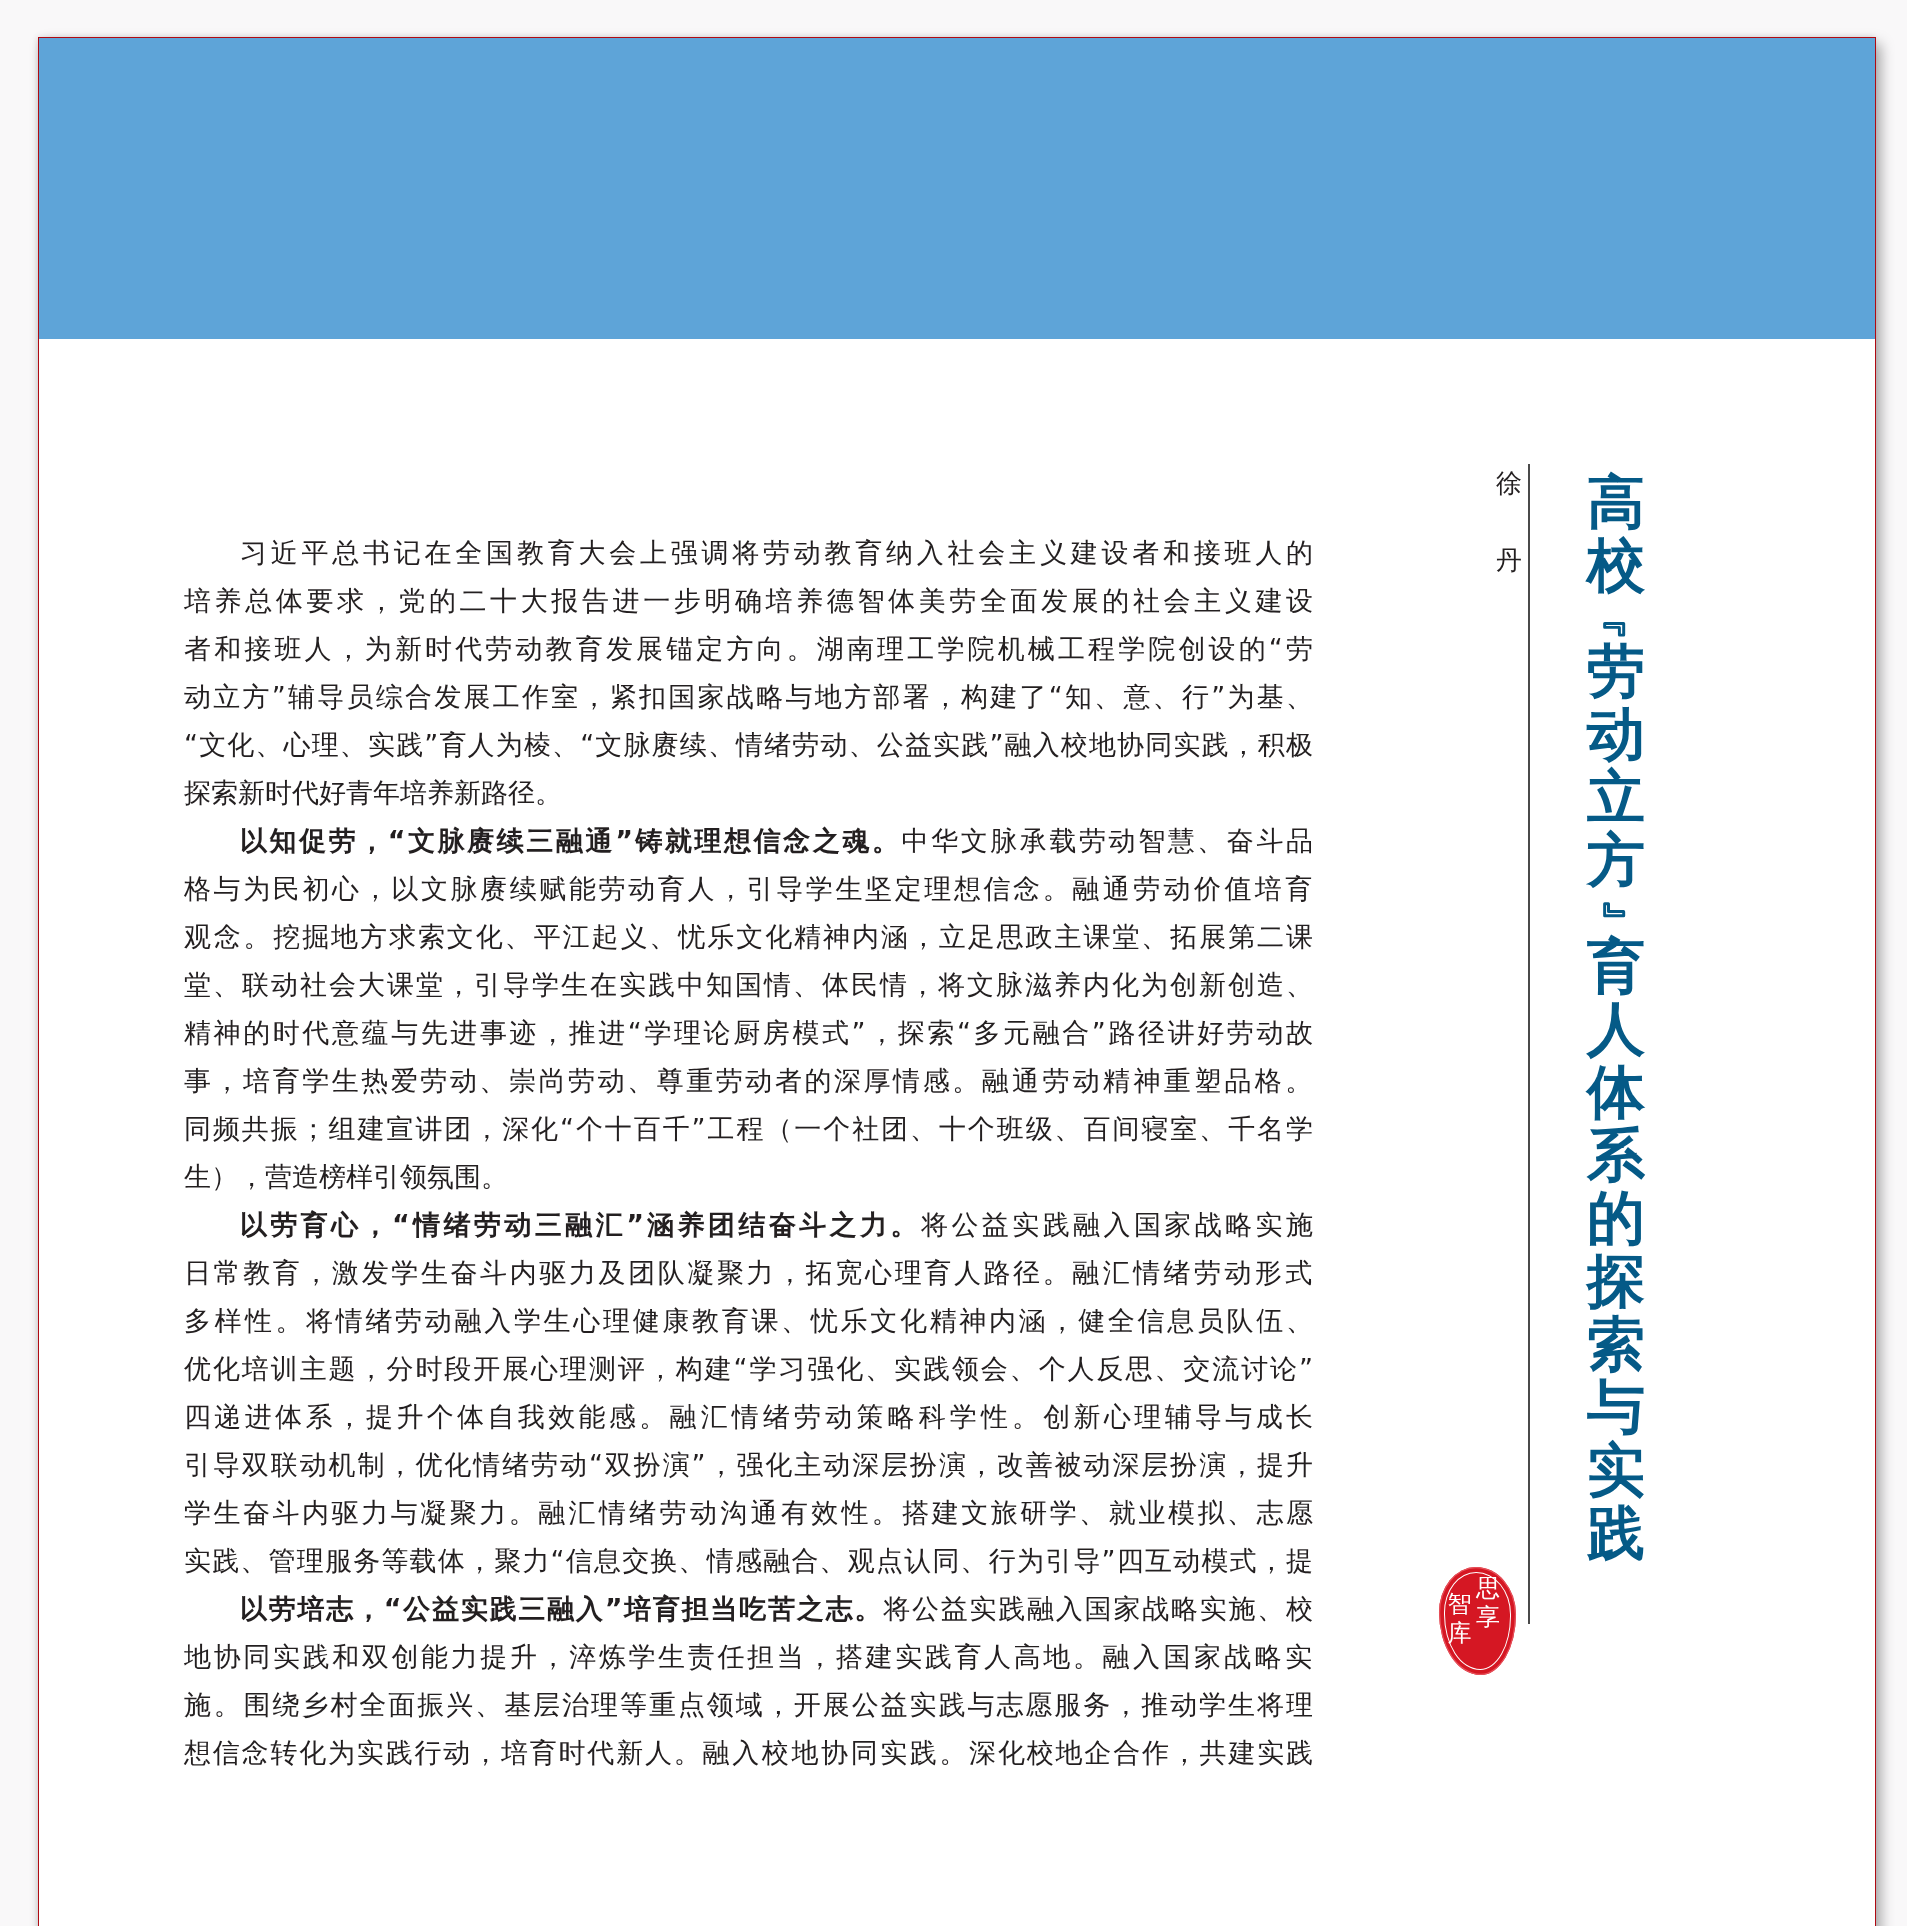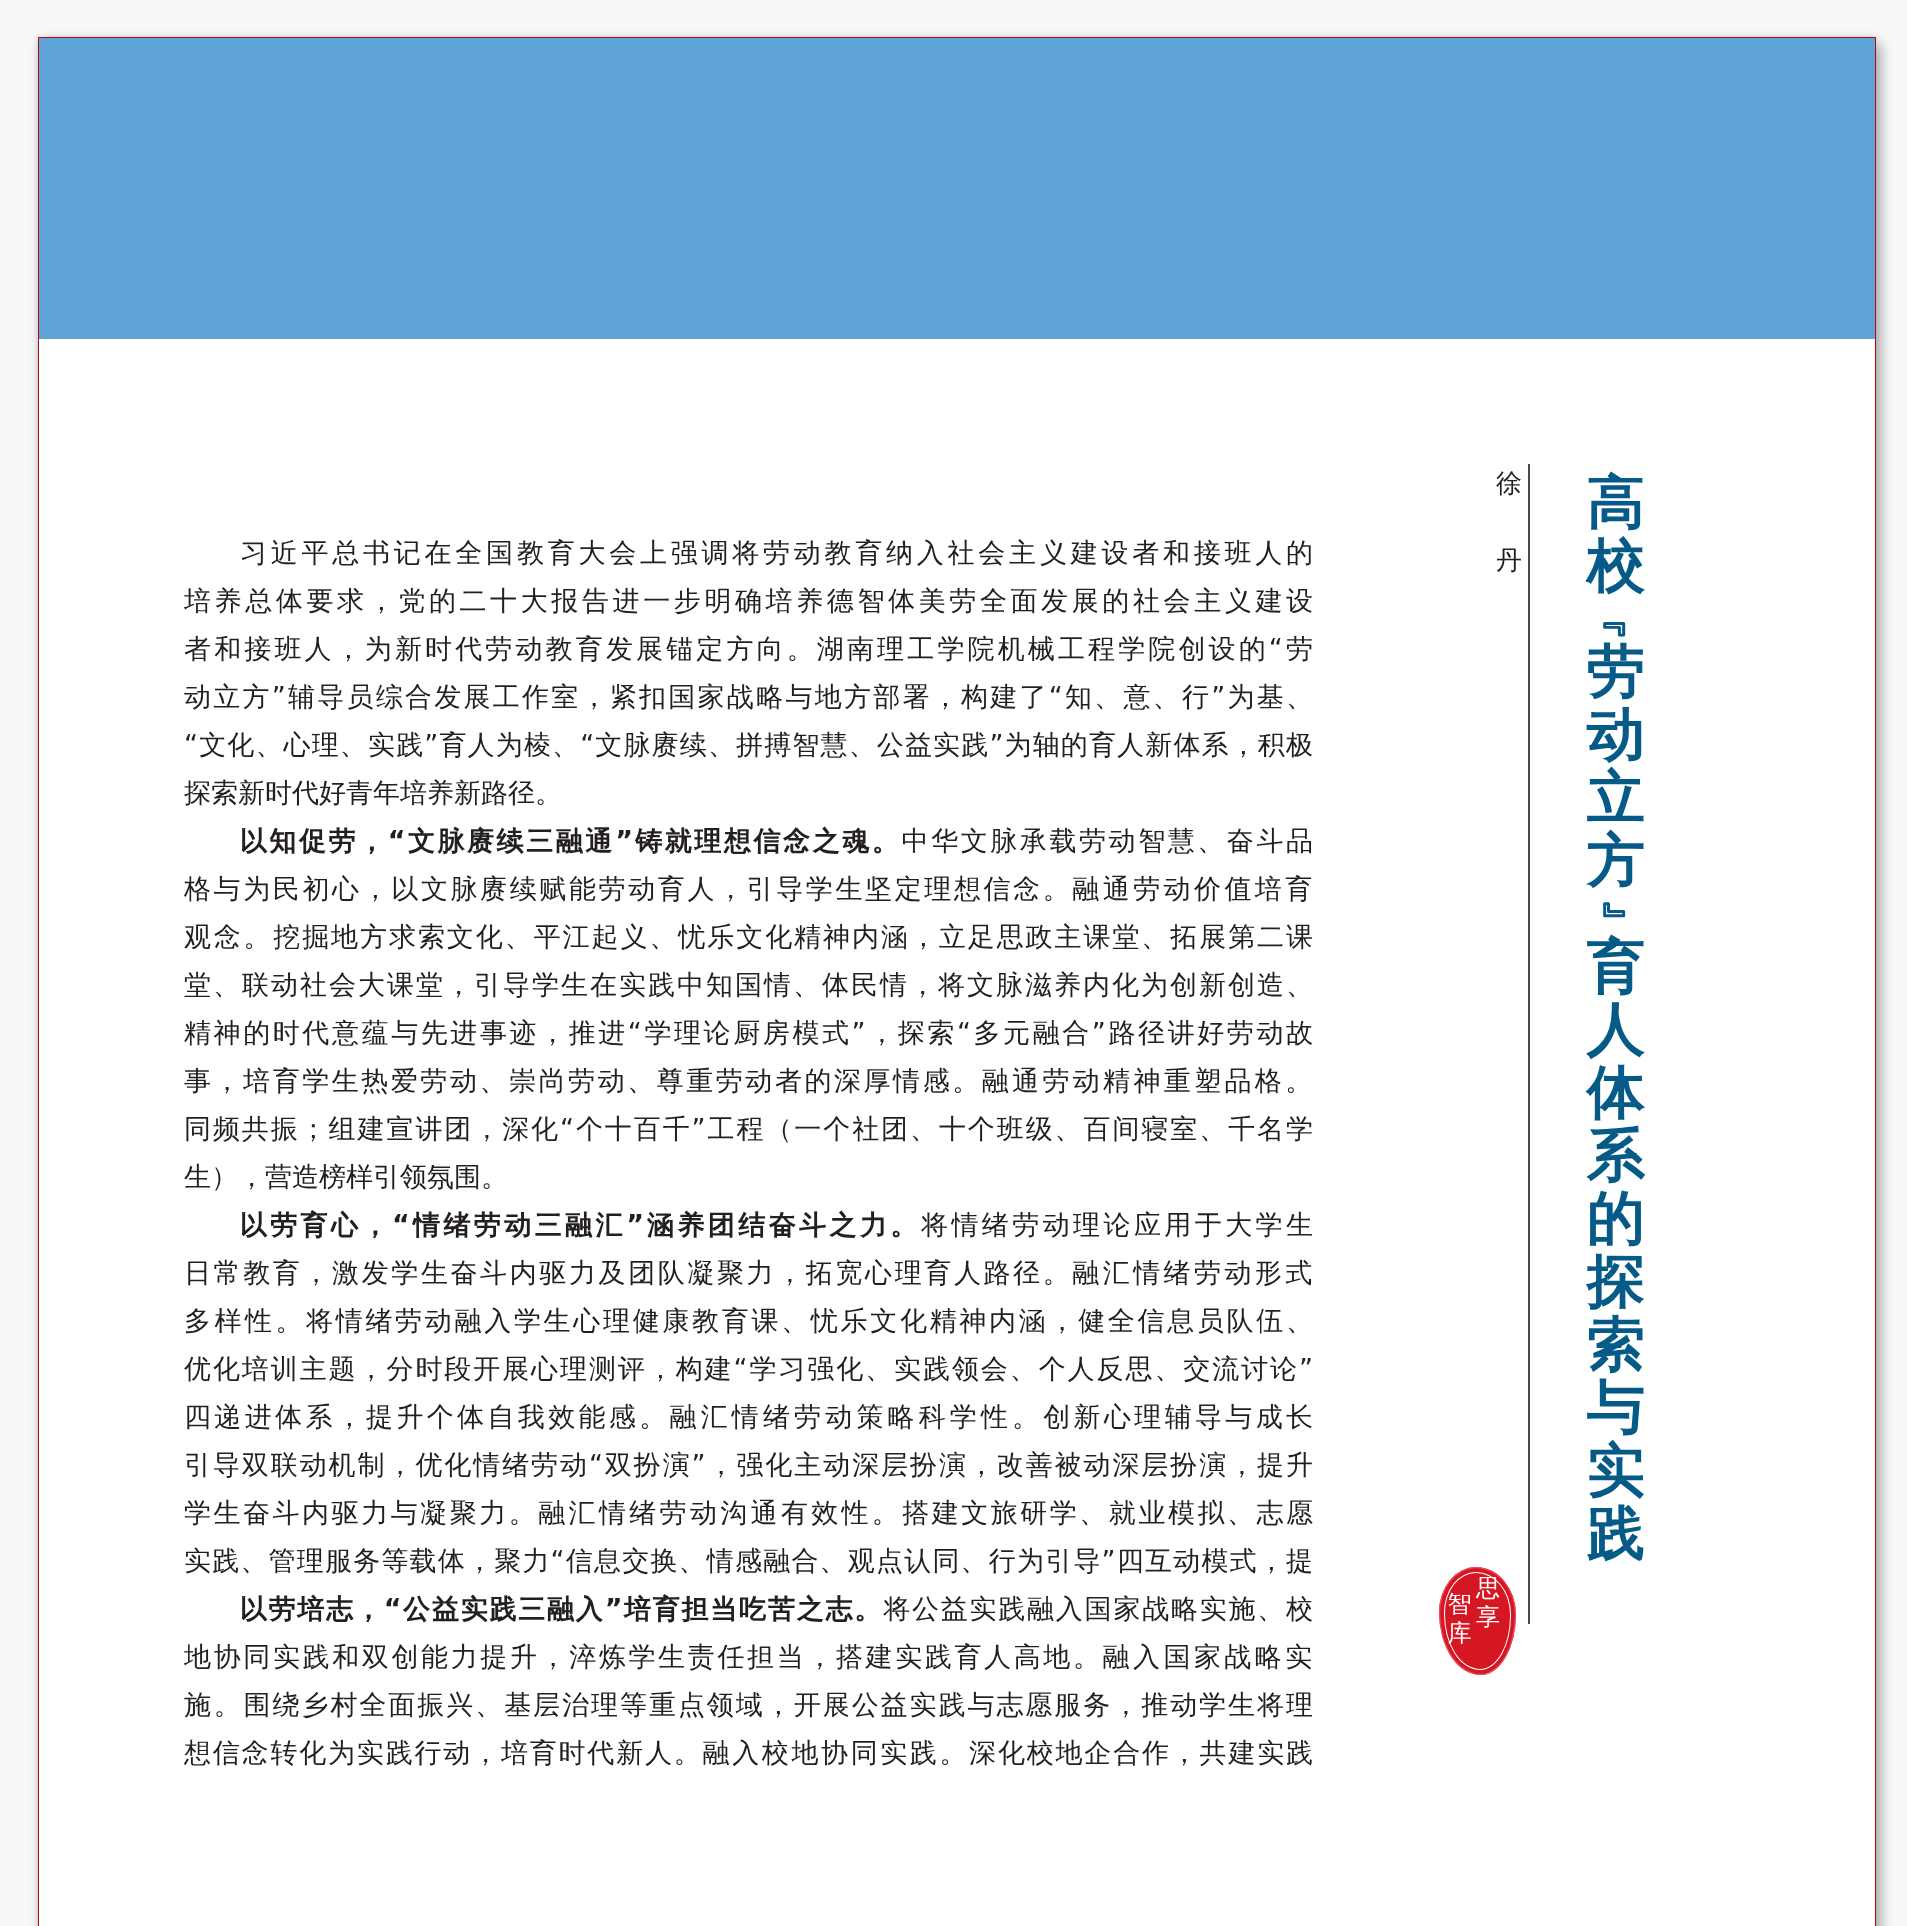"“文化、心理、实践”育人为棱、“文脉赓续、拼搏智慧、公益实践”为轴的育人新体系，" span { text: 拼搏智慧、公益实践”为轴的育人新体系 -> 情绪劳动、公益实践”融入校地协同实践 }
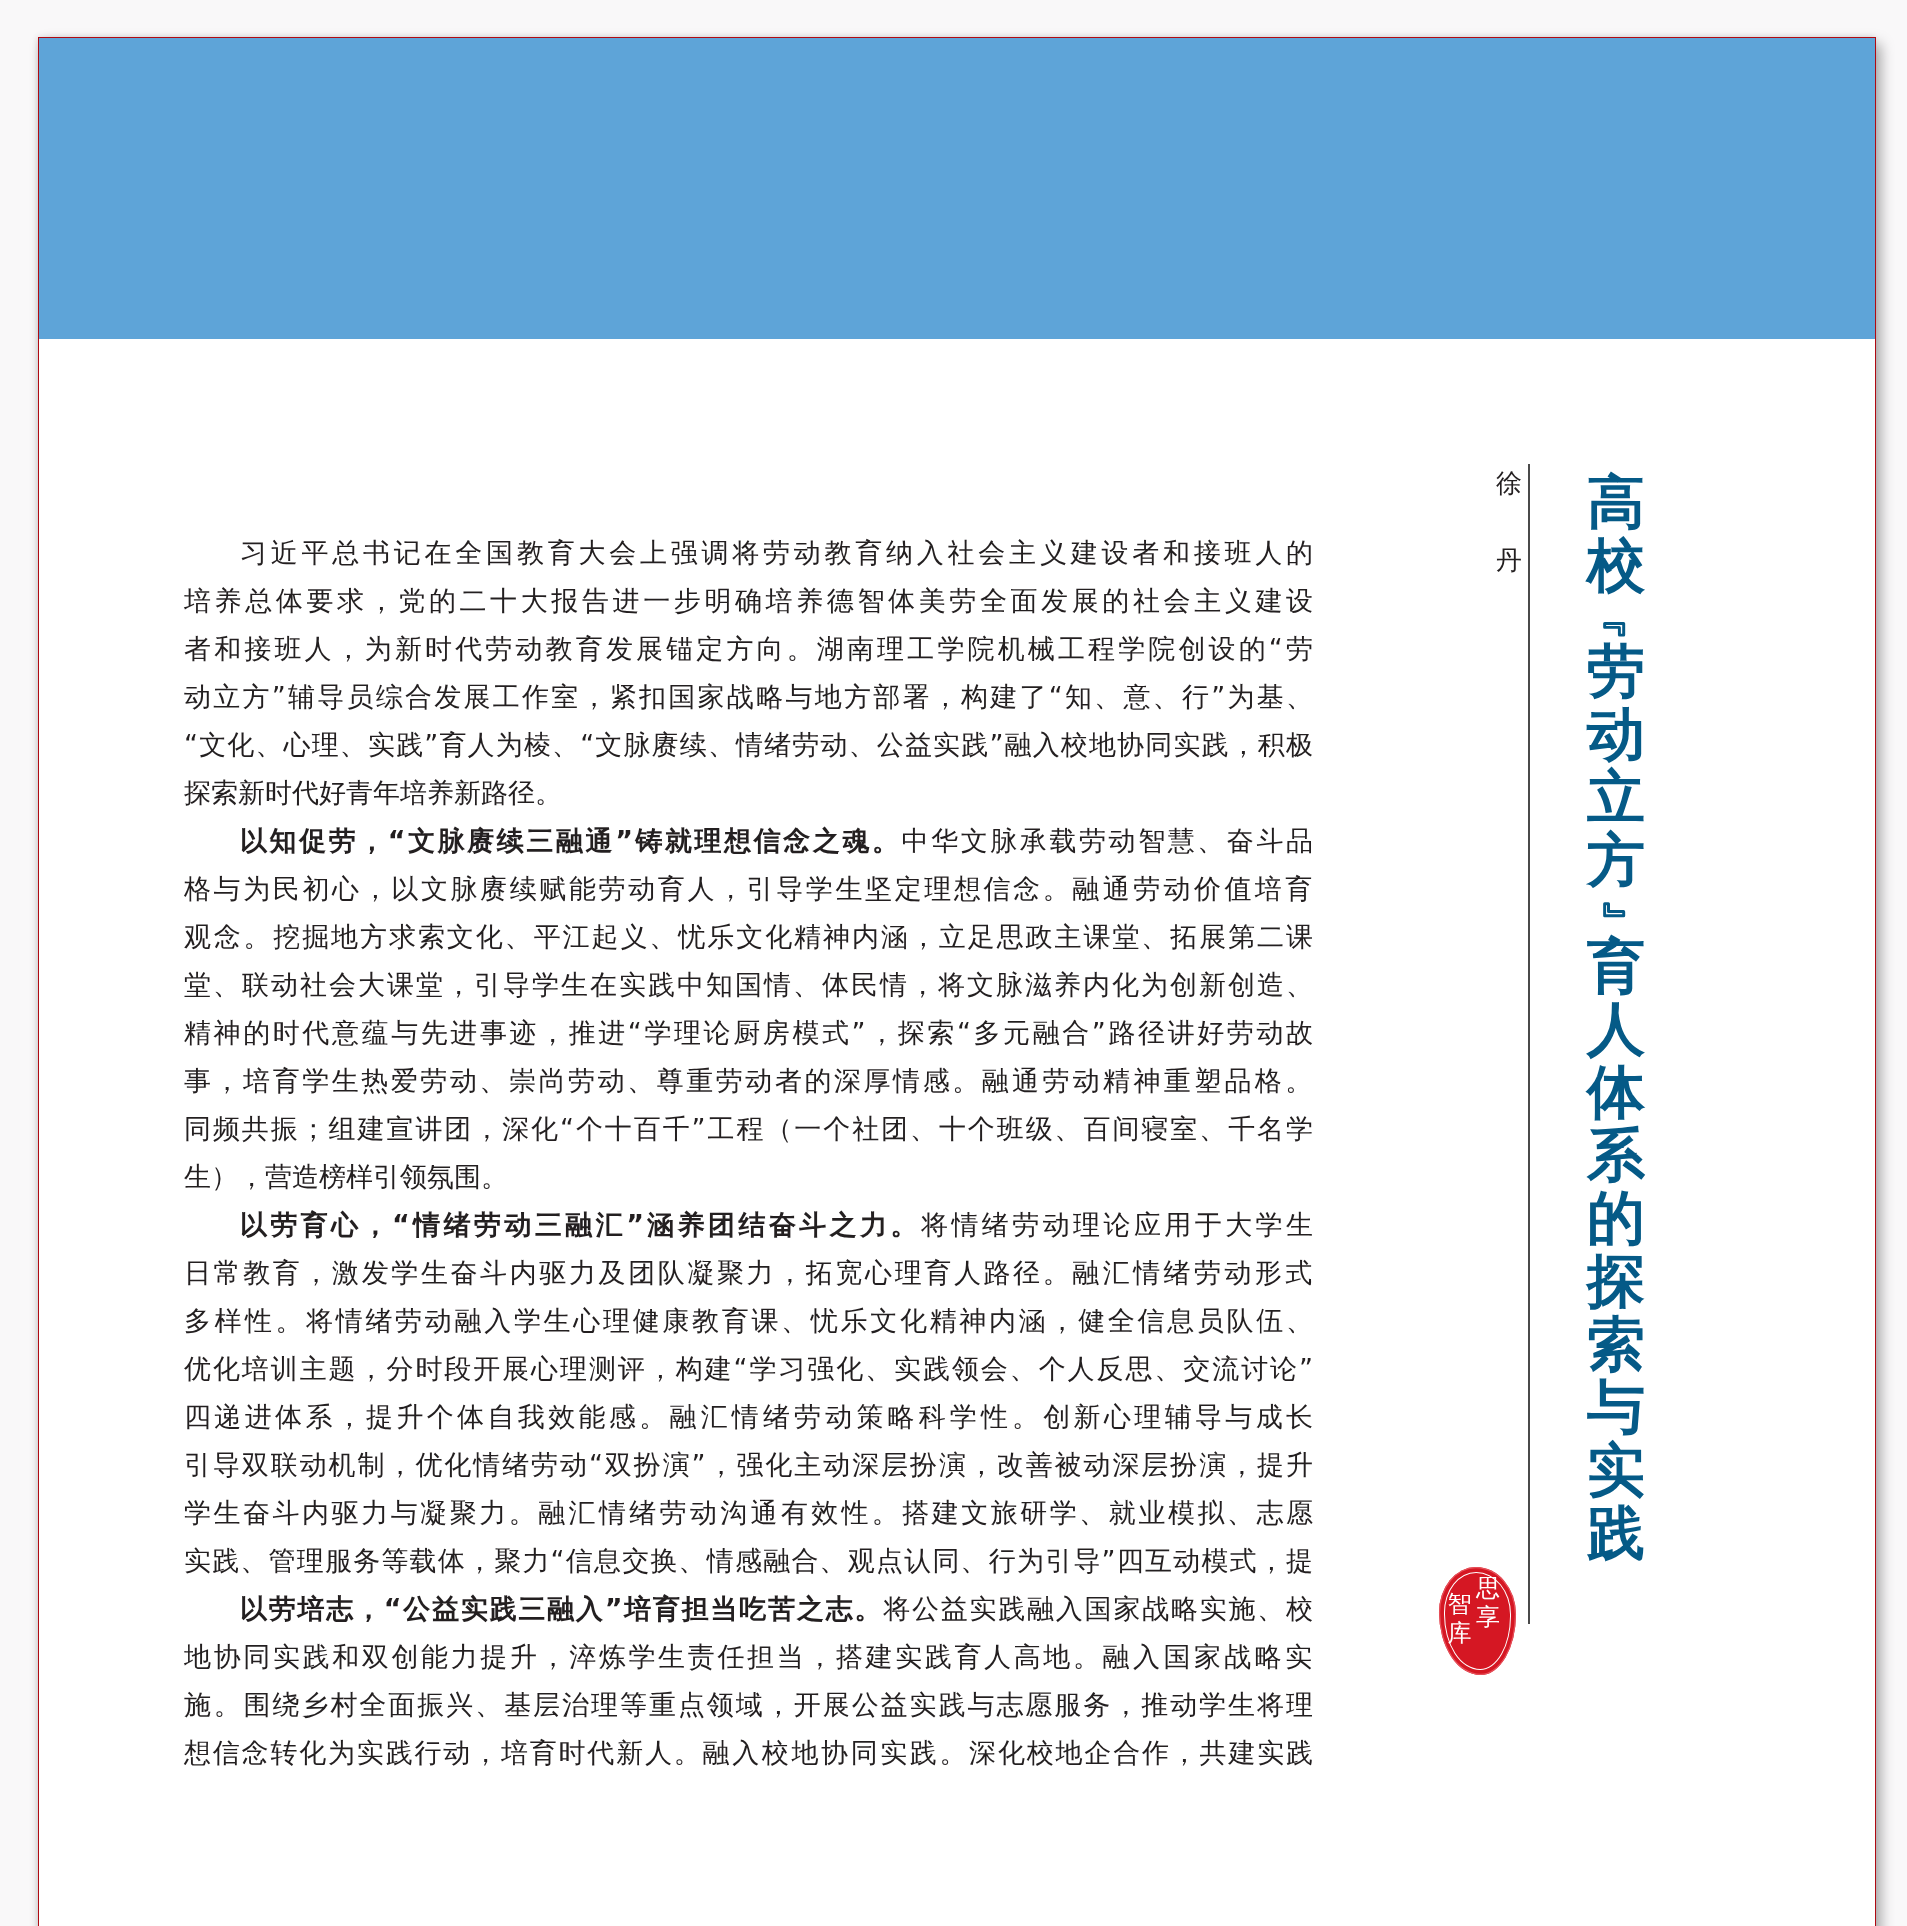"将情绪劳动理论应用于大学生" span { text: 情绪劳动理论应用于大学生 -> 公益实践融入国家战略实施 }
